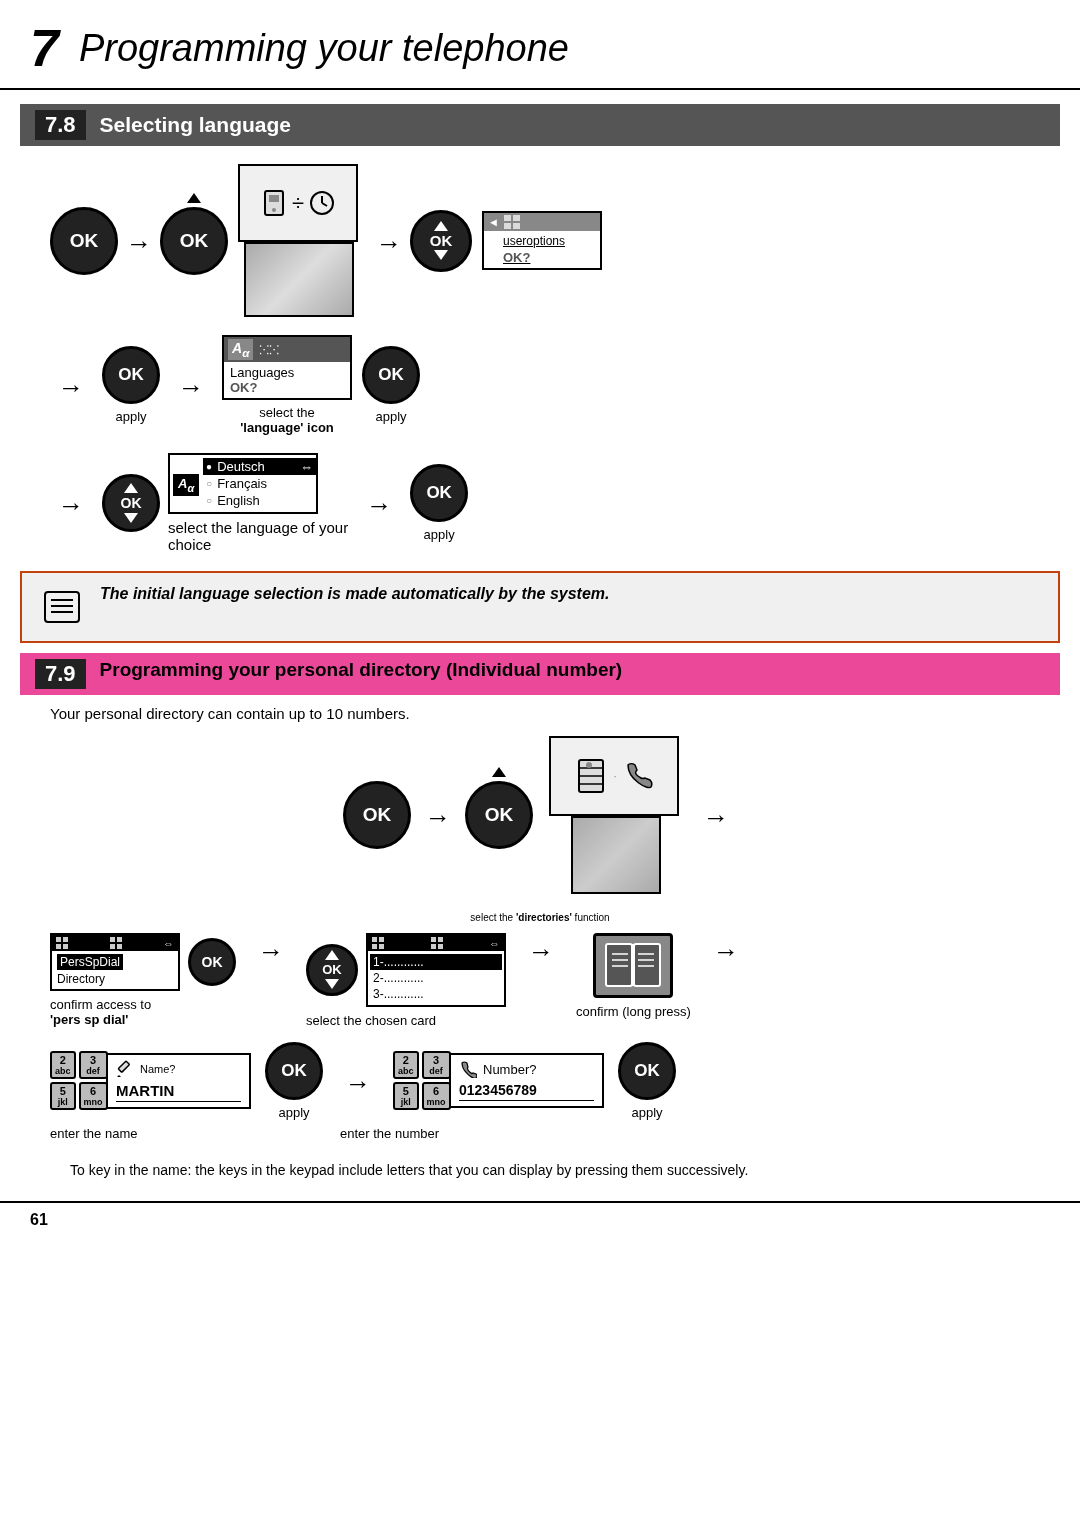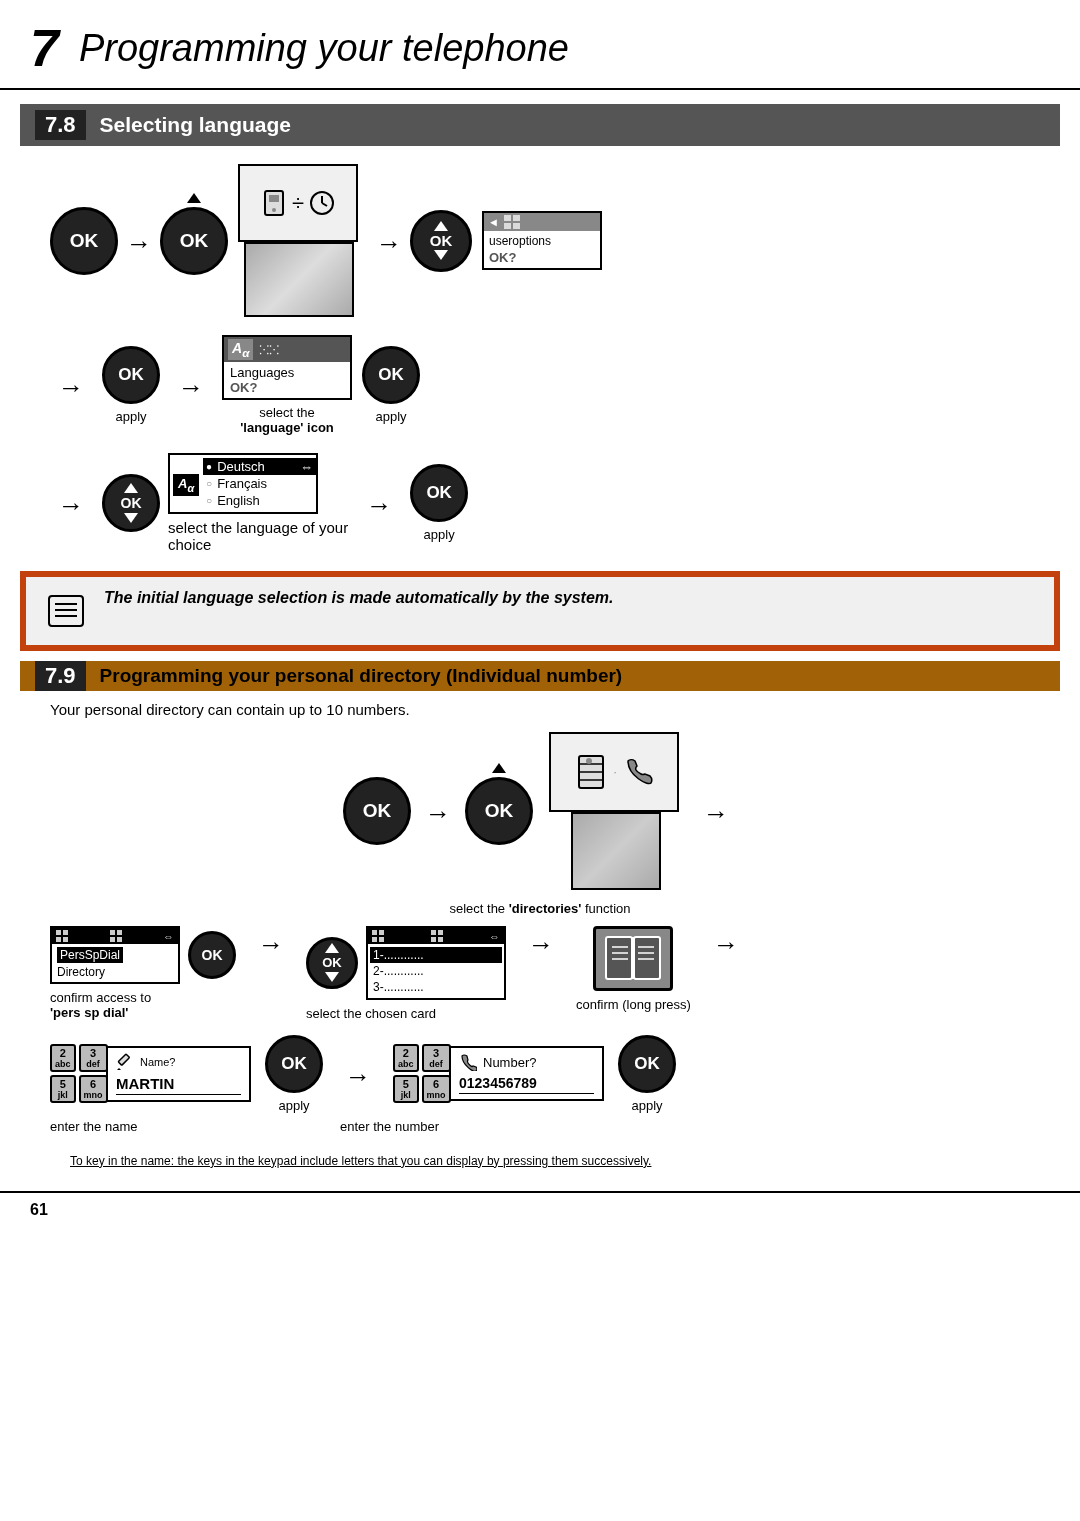"useroptions" .useroptions-body { padding: 3px 5px -> 3px 19px; text-decoration: none -> underline }
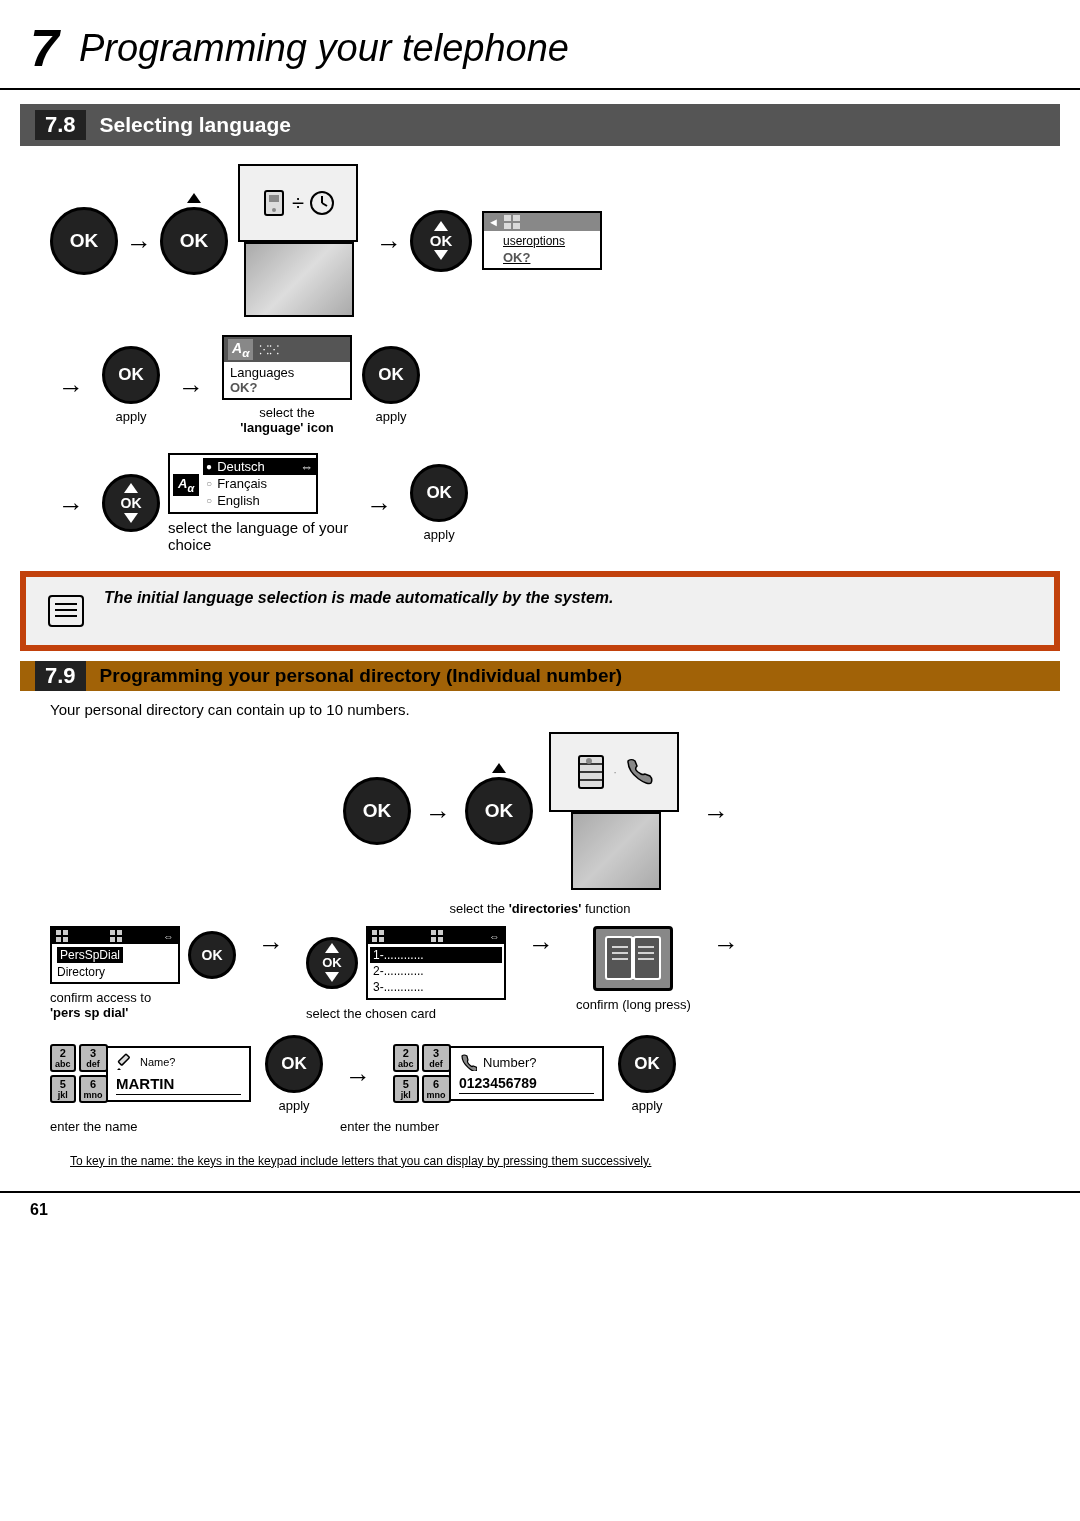"The initial language selection is" .note-box { border: 6px solid #c2410c -> 2px solid #c2410c }
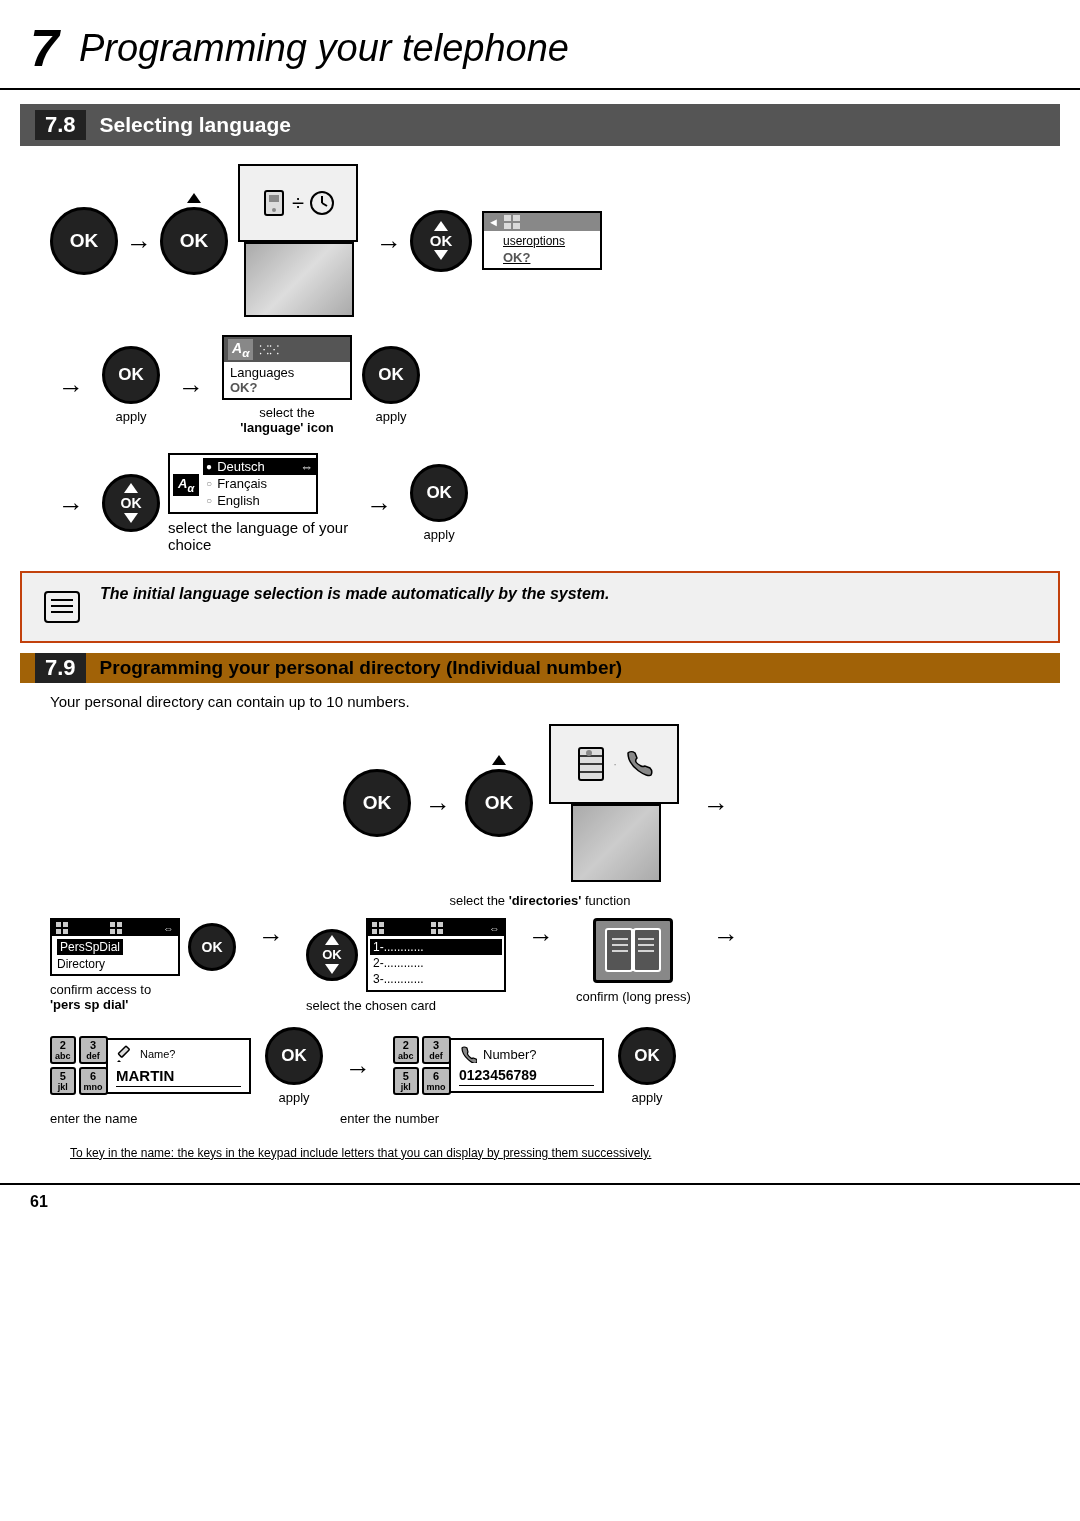"7.9" div { align-items: center -> none; background: #a16207 -> #ec4899; padding: 0 15px -> 6px 15px }
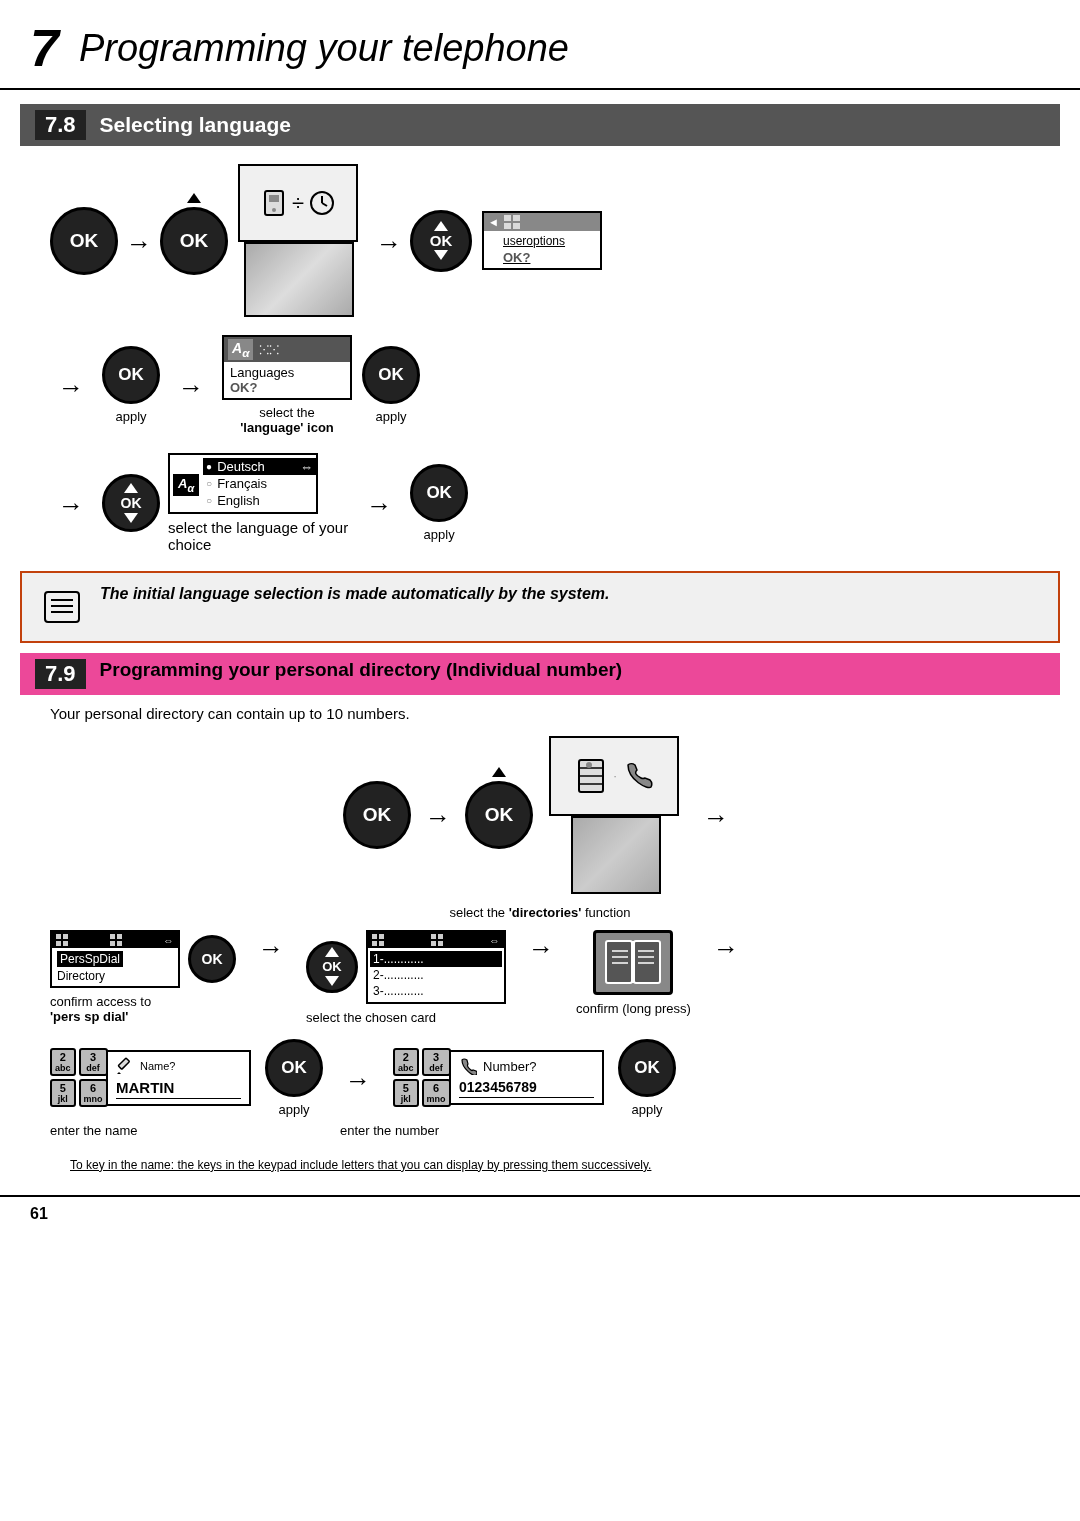"select the 'directories' function" div { font-size: 13px -> 10px; margin-top: 11px -> 18px }
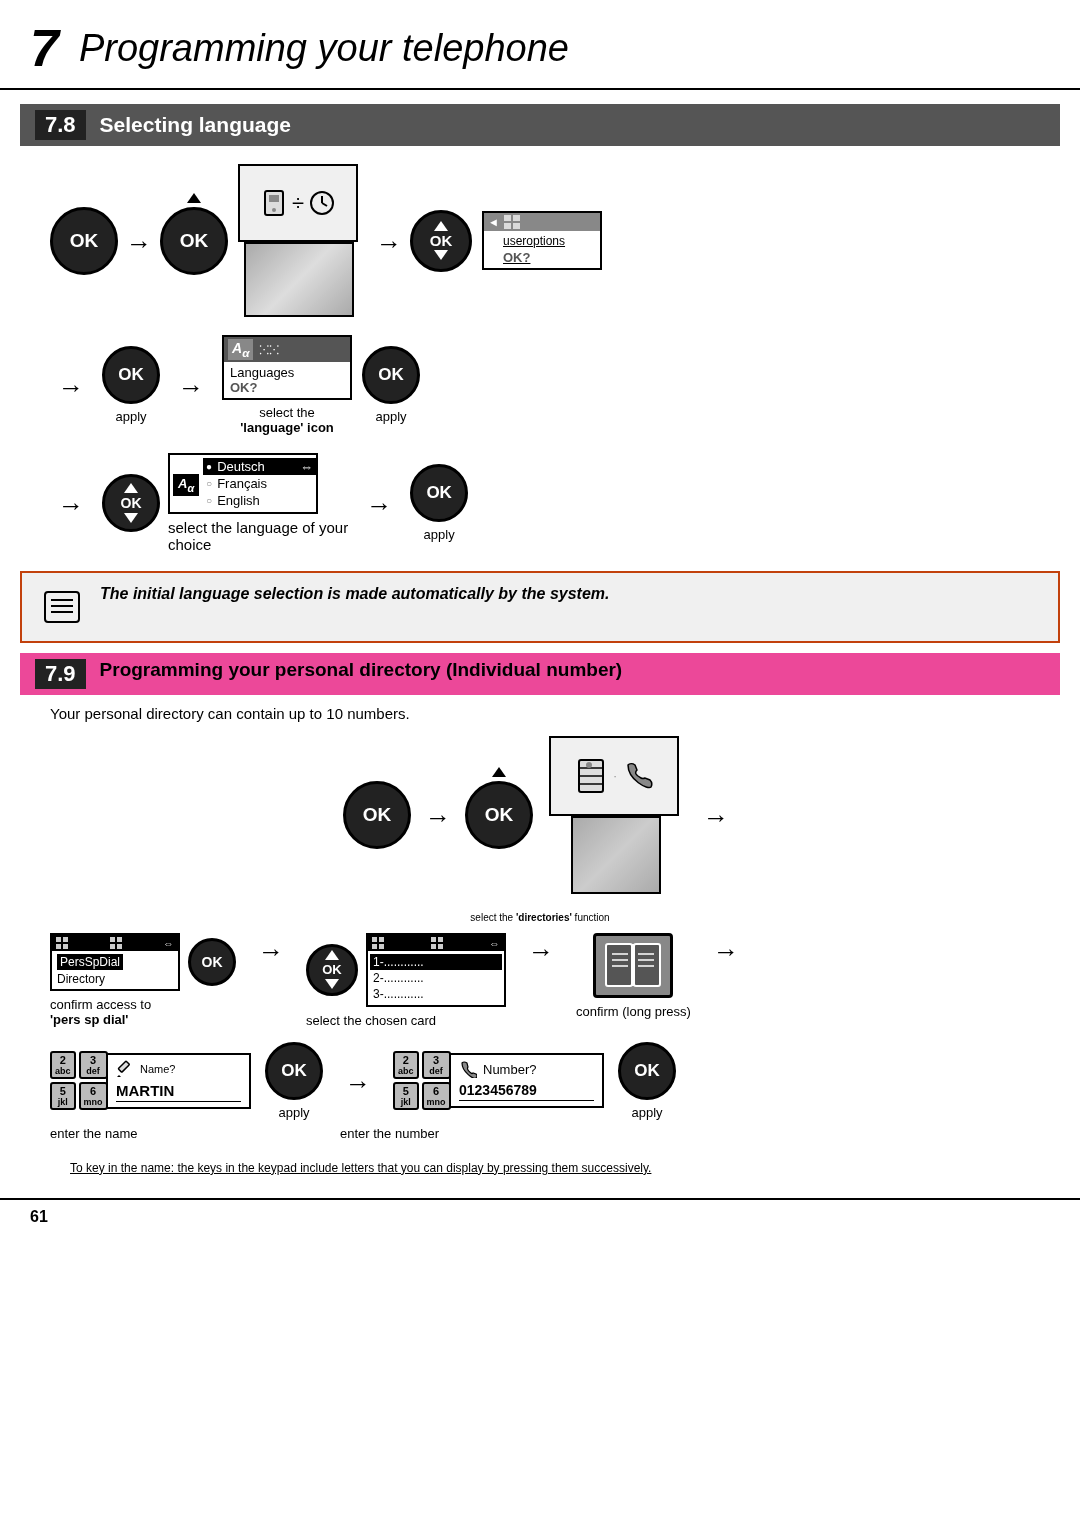"To key in the name:" .bottom-text { font-size: 12px -> 14px; text-decoration: underline -> none }
